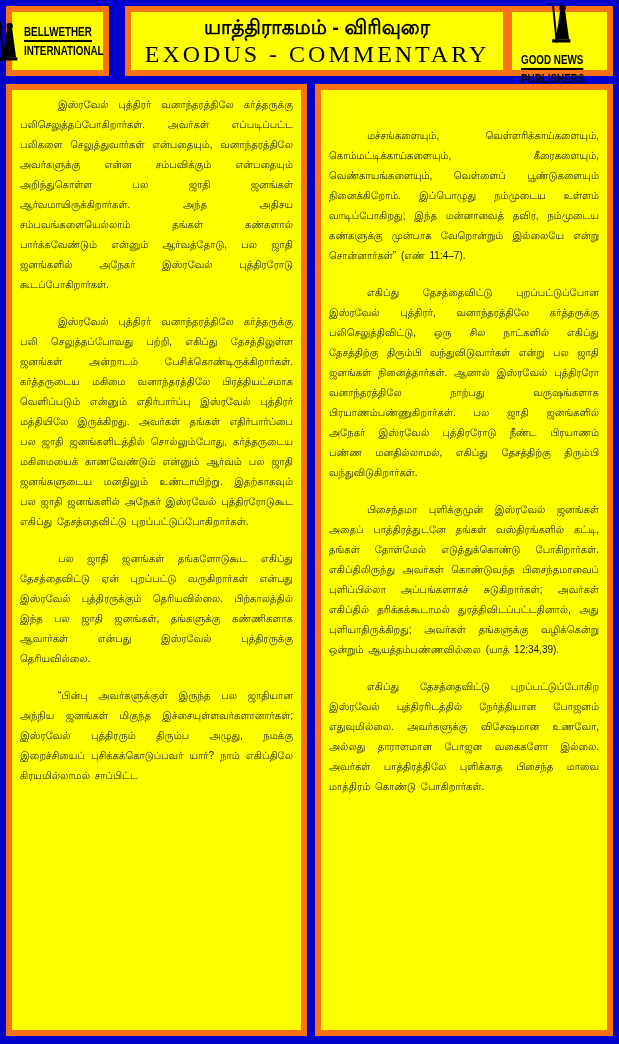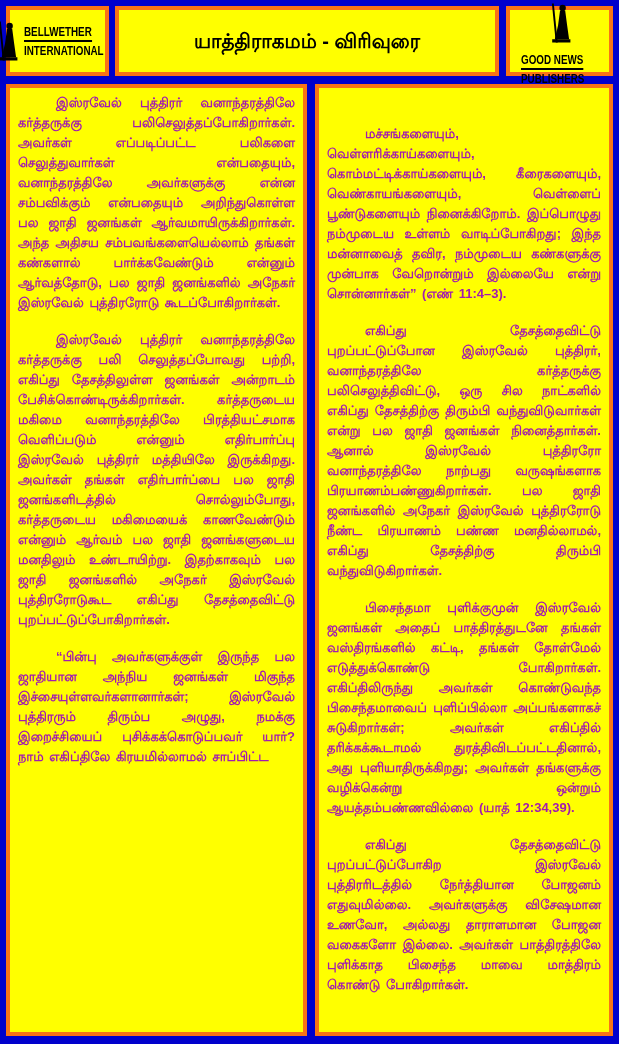"BELLWETHER" .box { border: 4px solid #f97316 -> 6px solid #f97316 }
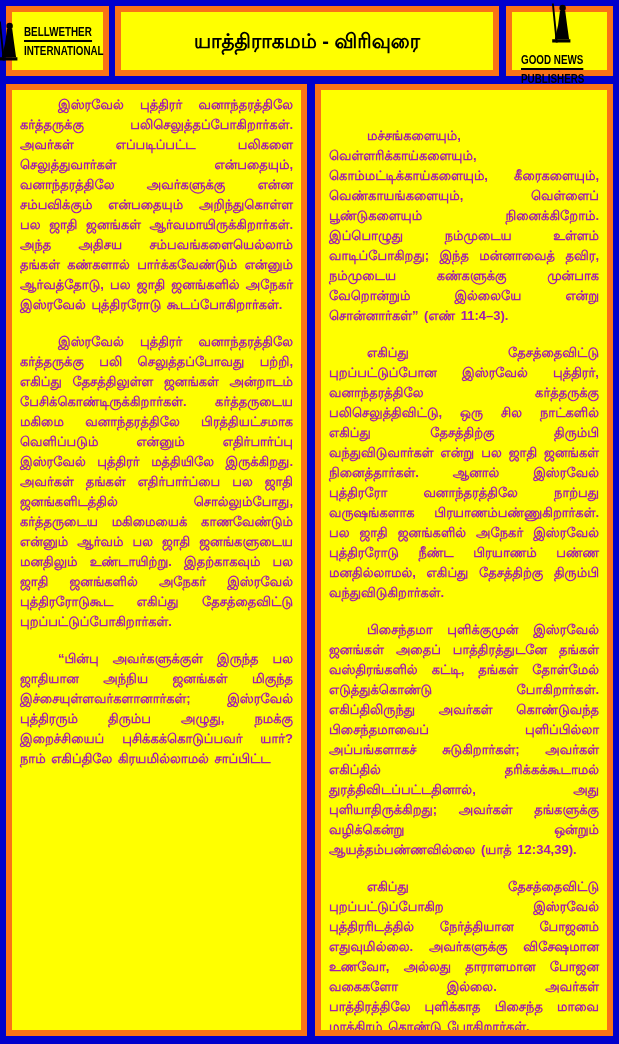"யாத்திராகமம் - விரிவுரை" .title-box { left: 115px -> 125px }
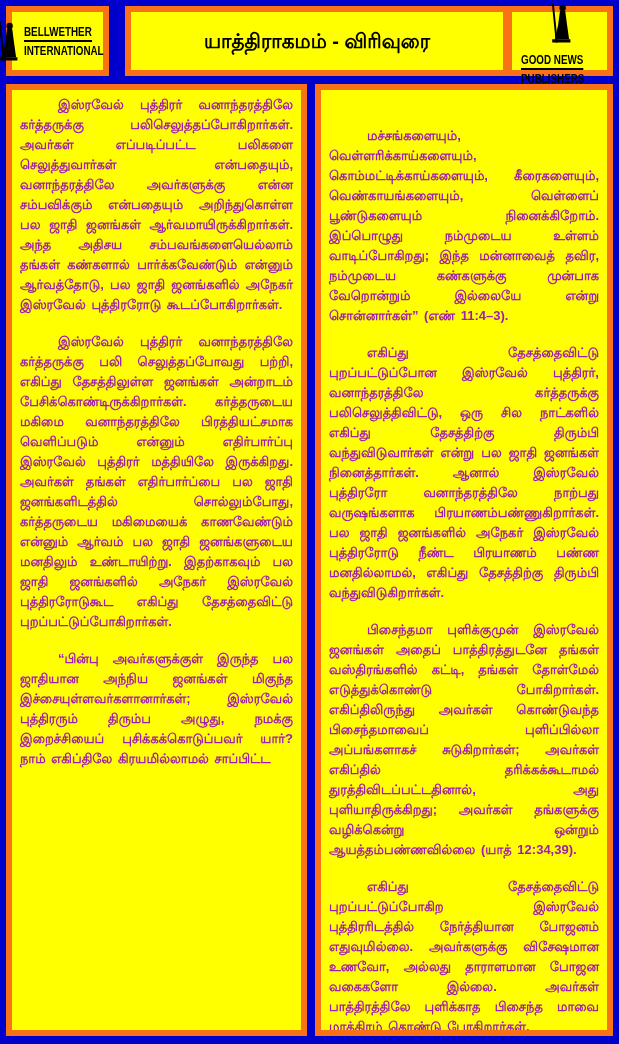"EXODUS - COMMENTARY" div.title-english { html: none -> <div>EXODUS - COMMENTARY</div> }
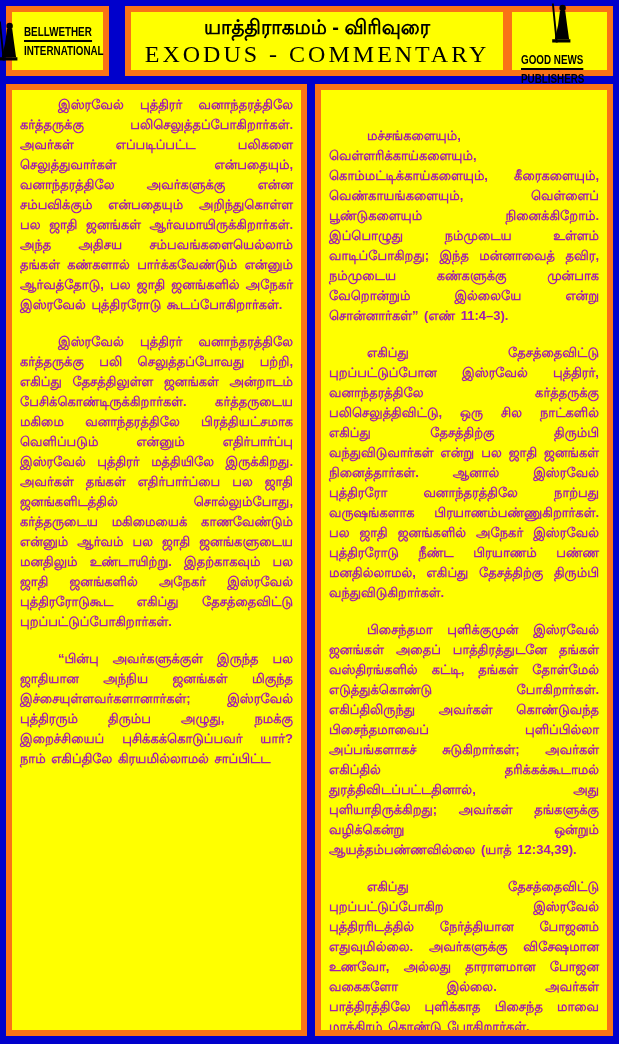"இஸ்ரவேல் புத்திரர் வனாந்தரத்திலே" .para { color: #a21caf -> #0f172a; font-size: 13px -> 10px; font-weight: bold -> none }
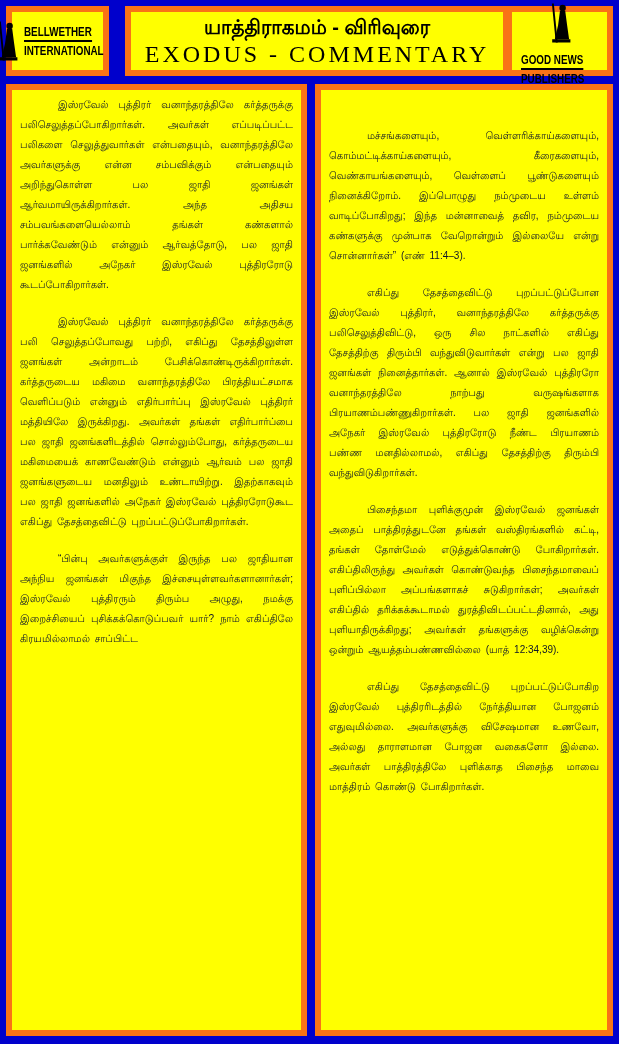"மச்சங்களையும், வெள்ளரிக்காய்களையும்," p.para { text: 3 -> 7 }
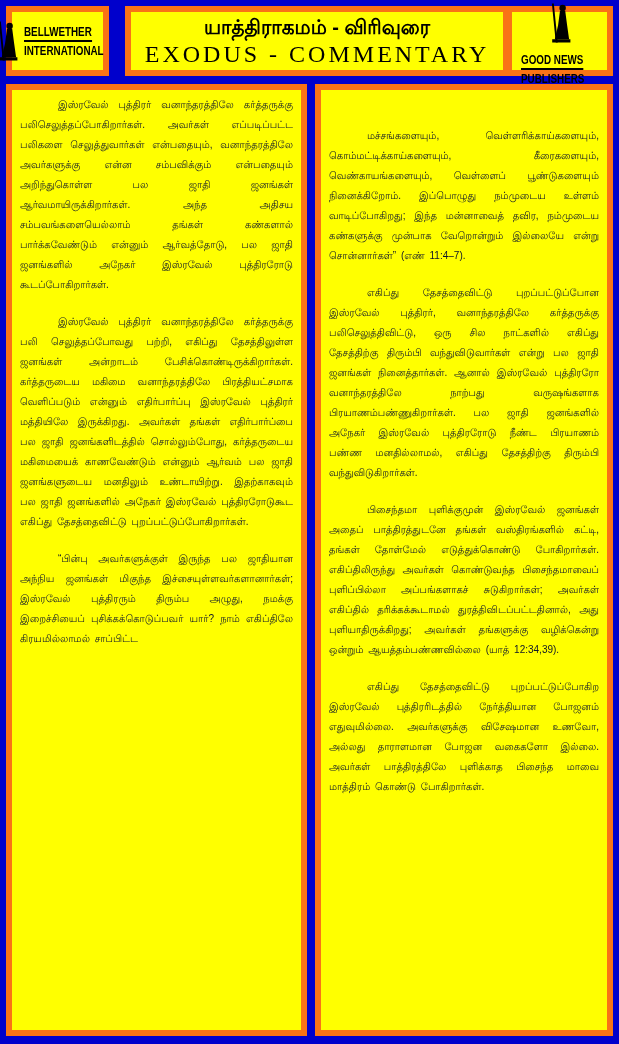"பல ஜாதி ஜனங்கள் தங்களோடுகூட எகிப்து" p.para { html: none -> <p>பல ஜாதி ஜனங்கள் தங்களோடுகூட எகிப்து தேசத்தைவிட்டு ஏன் புறப்பட்டு வருகிறார்கள் என்பது இஸ்ரவேல் புத்திரருக்கும் தெரியவில்லை. பிற்காலத்தில் இந்த பல ஜாதி ஜனங்கள், தங்களுக்கு கண்ணிகளாக ஆவார்கள் என்பது இஸ்ரவேல் புத்திரருக்கு தெரியவில்லை.</p> }
